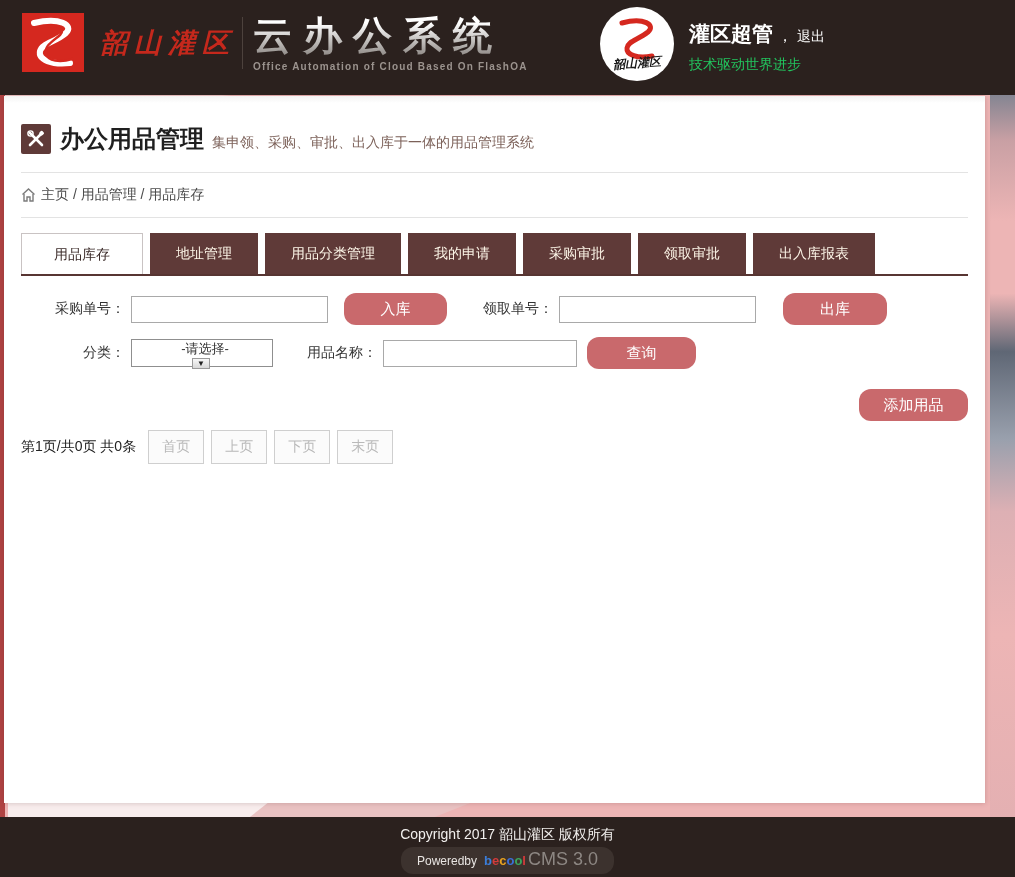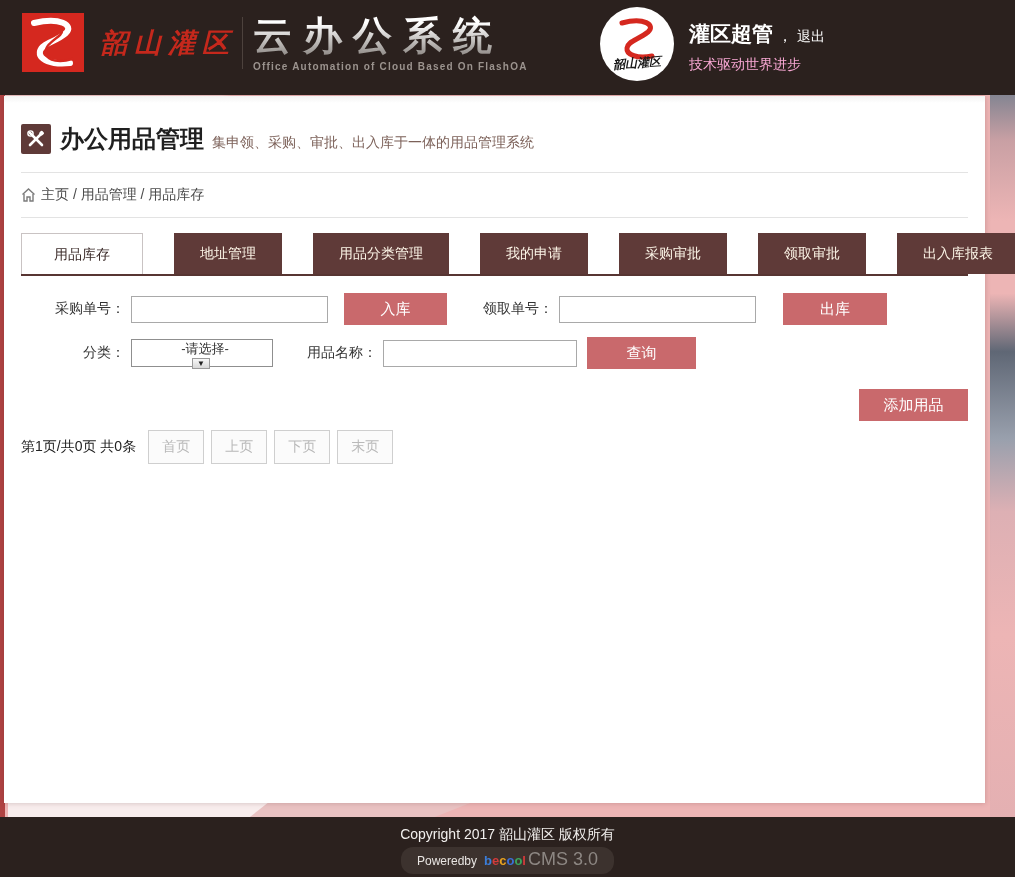"技术驱动世界进步" .user-slogan { color: #f9a8d4 -> #22c55e }
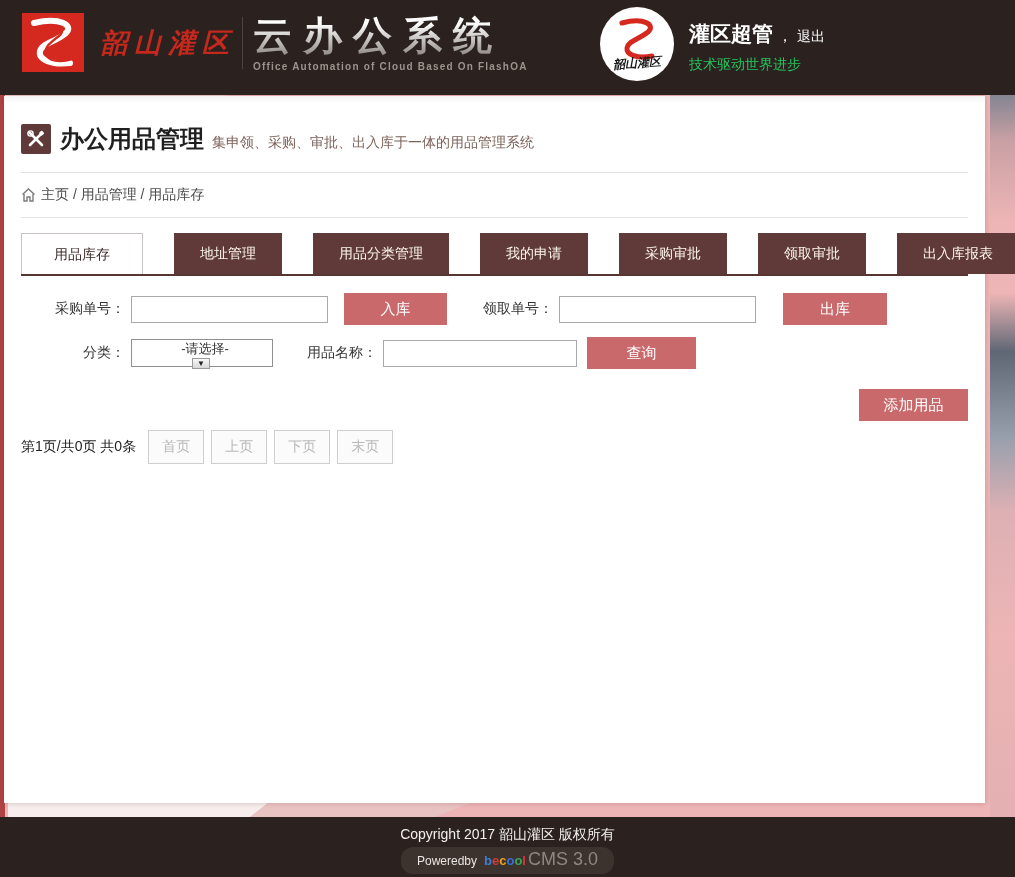"用品库存" .tabs { gap: 24px -> none }
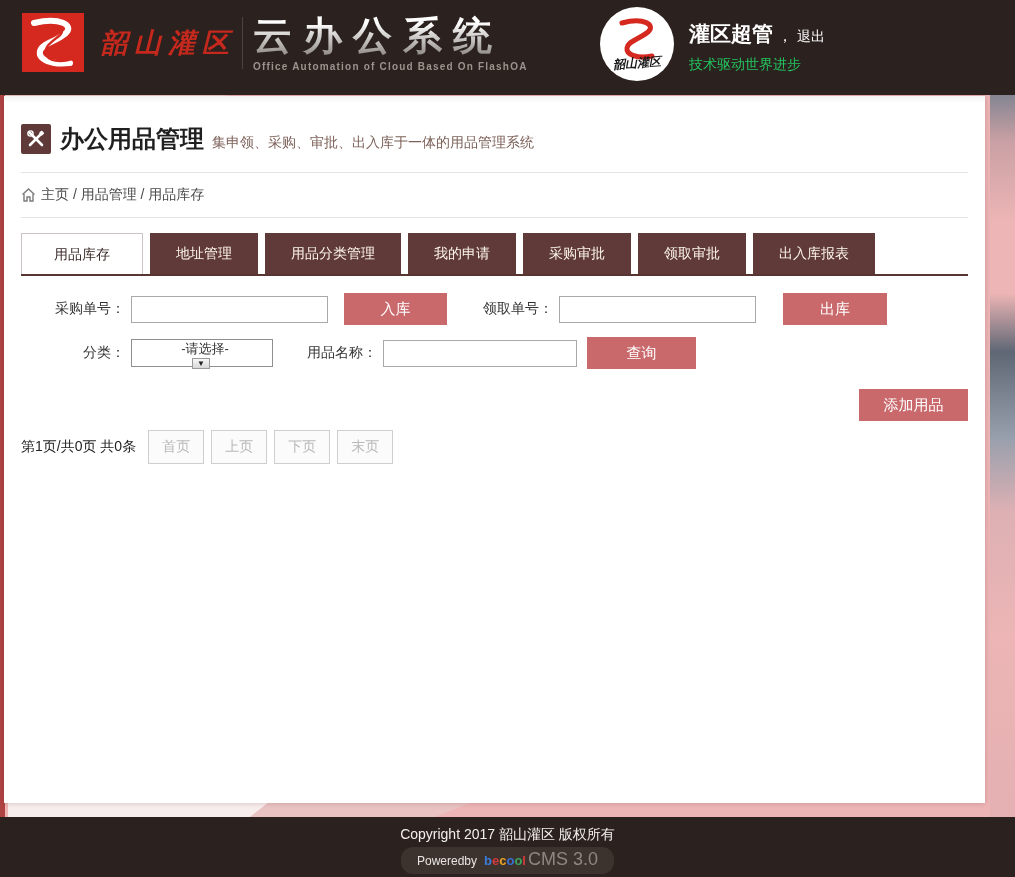"入库" .btn { border-radius: 0 -> 12px }
